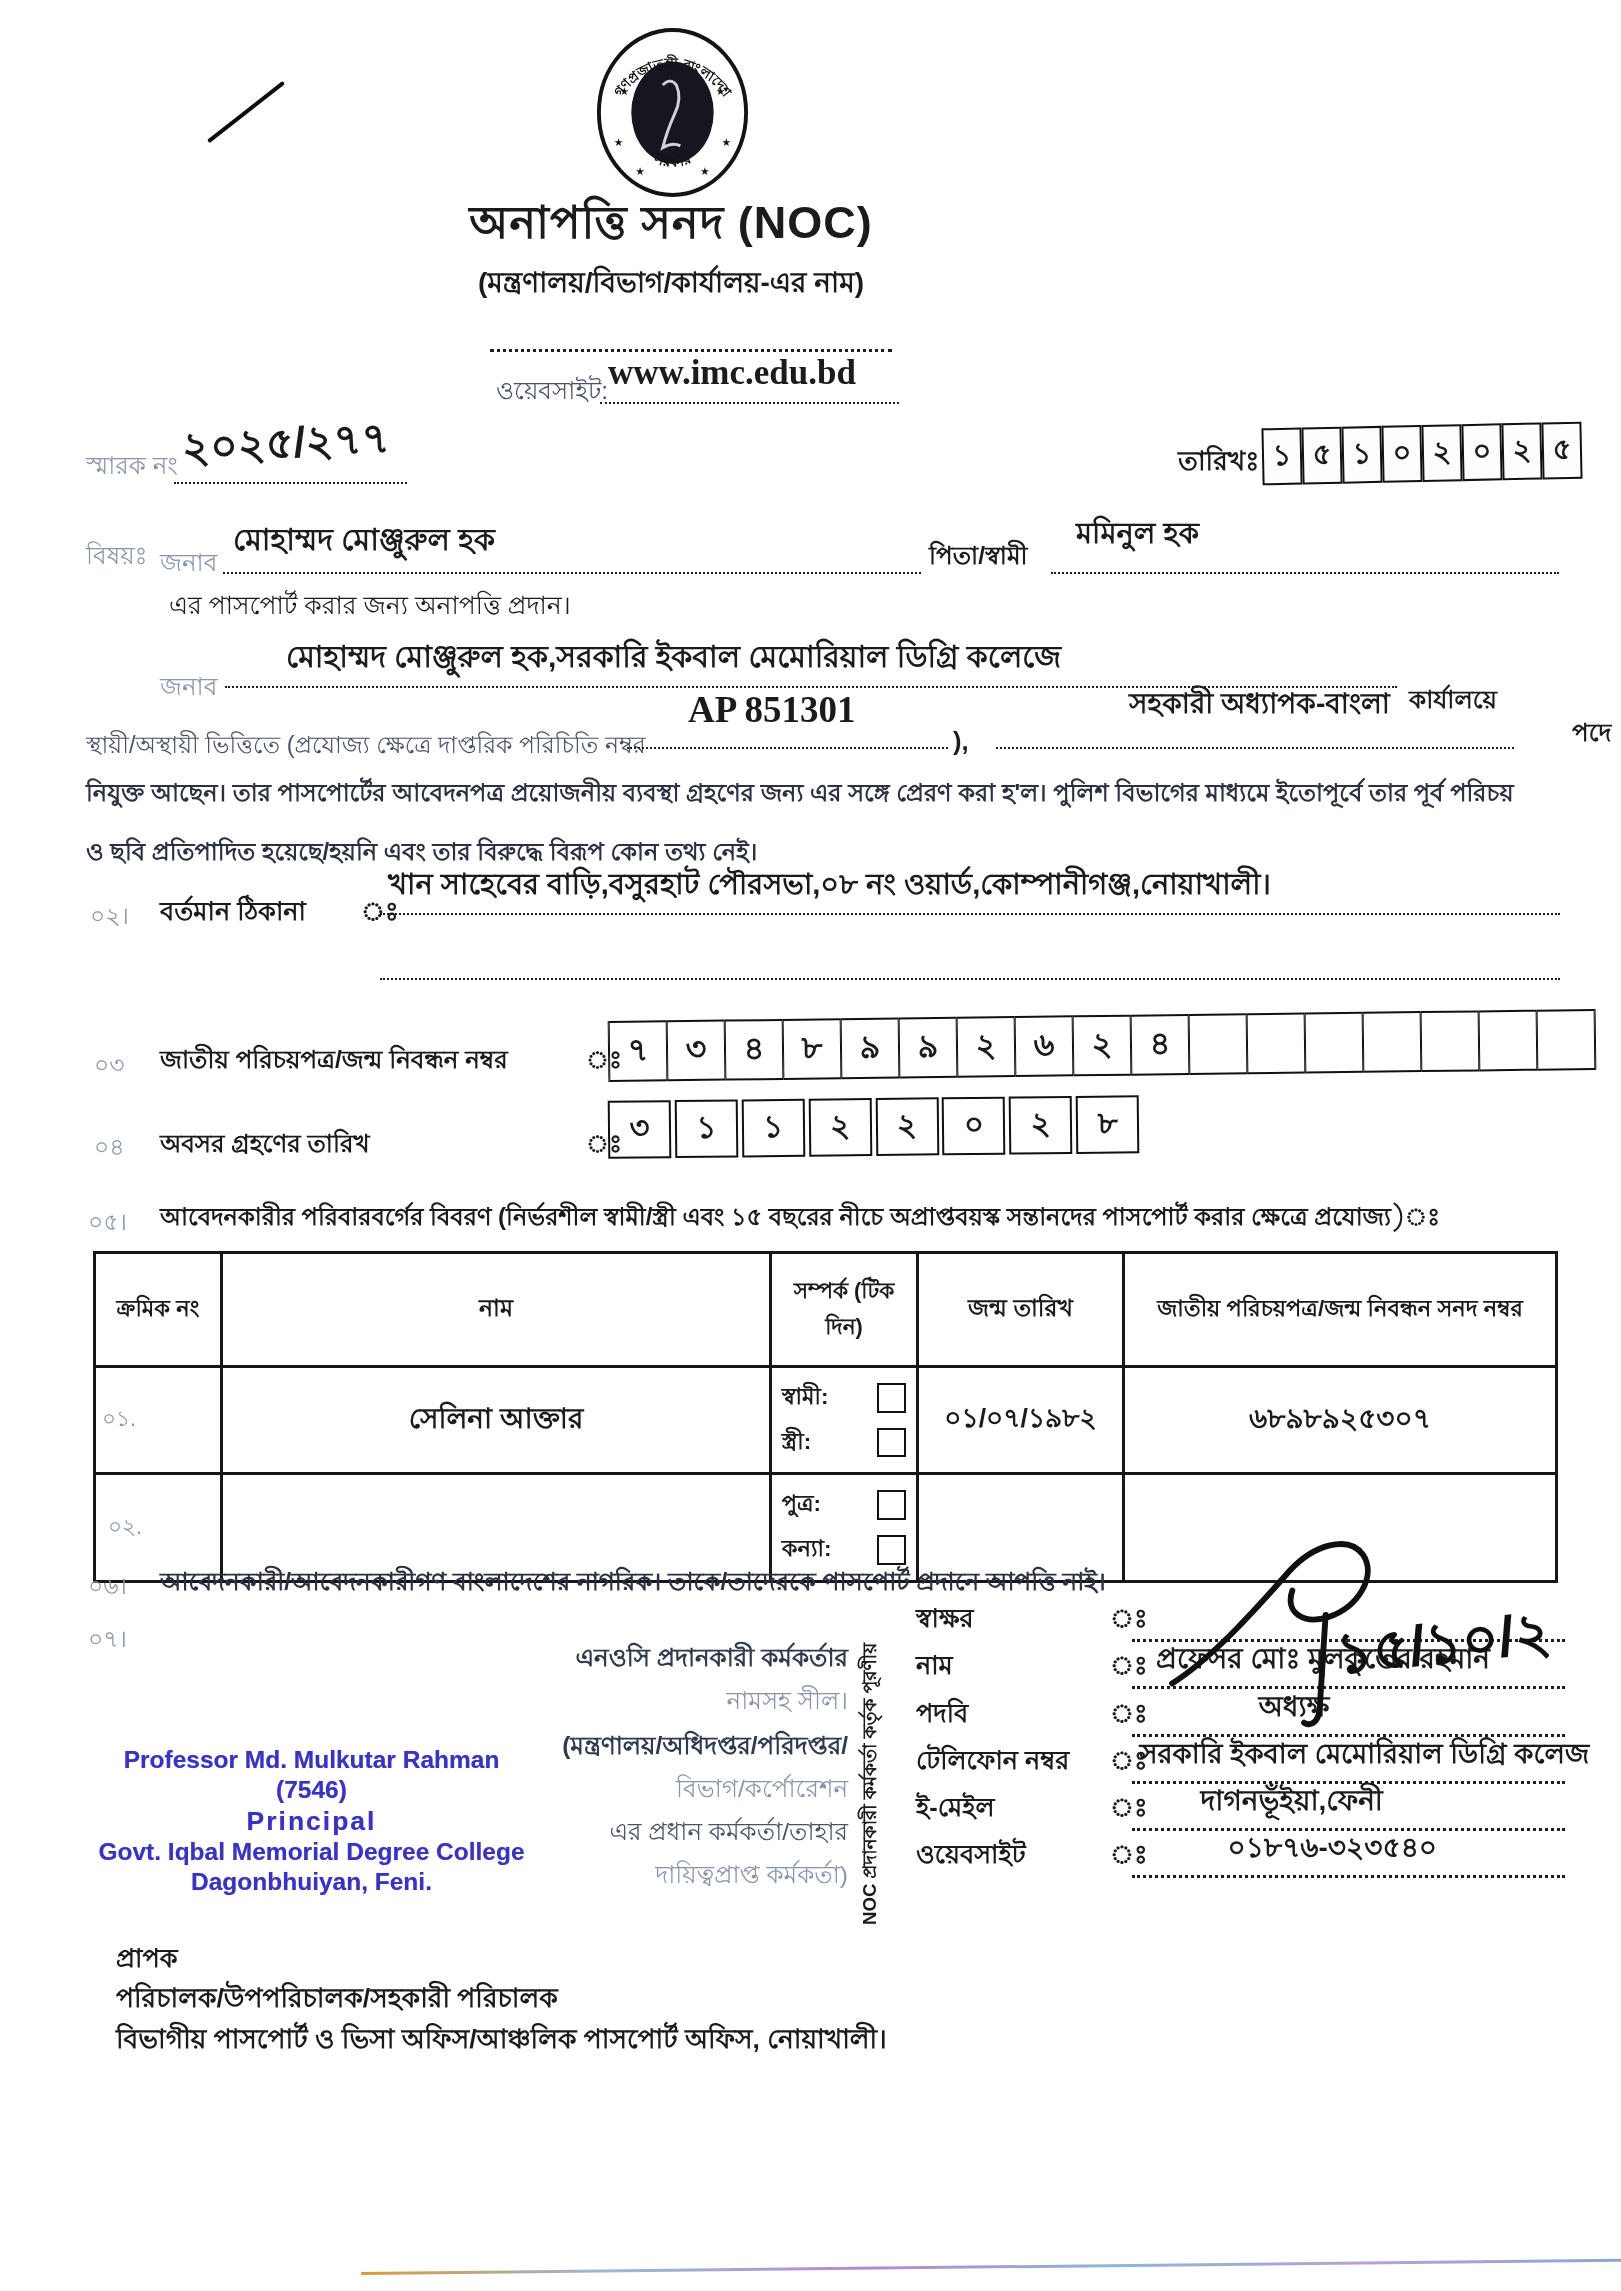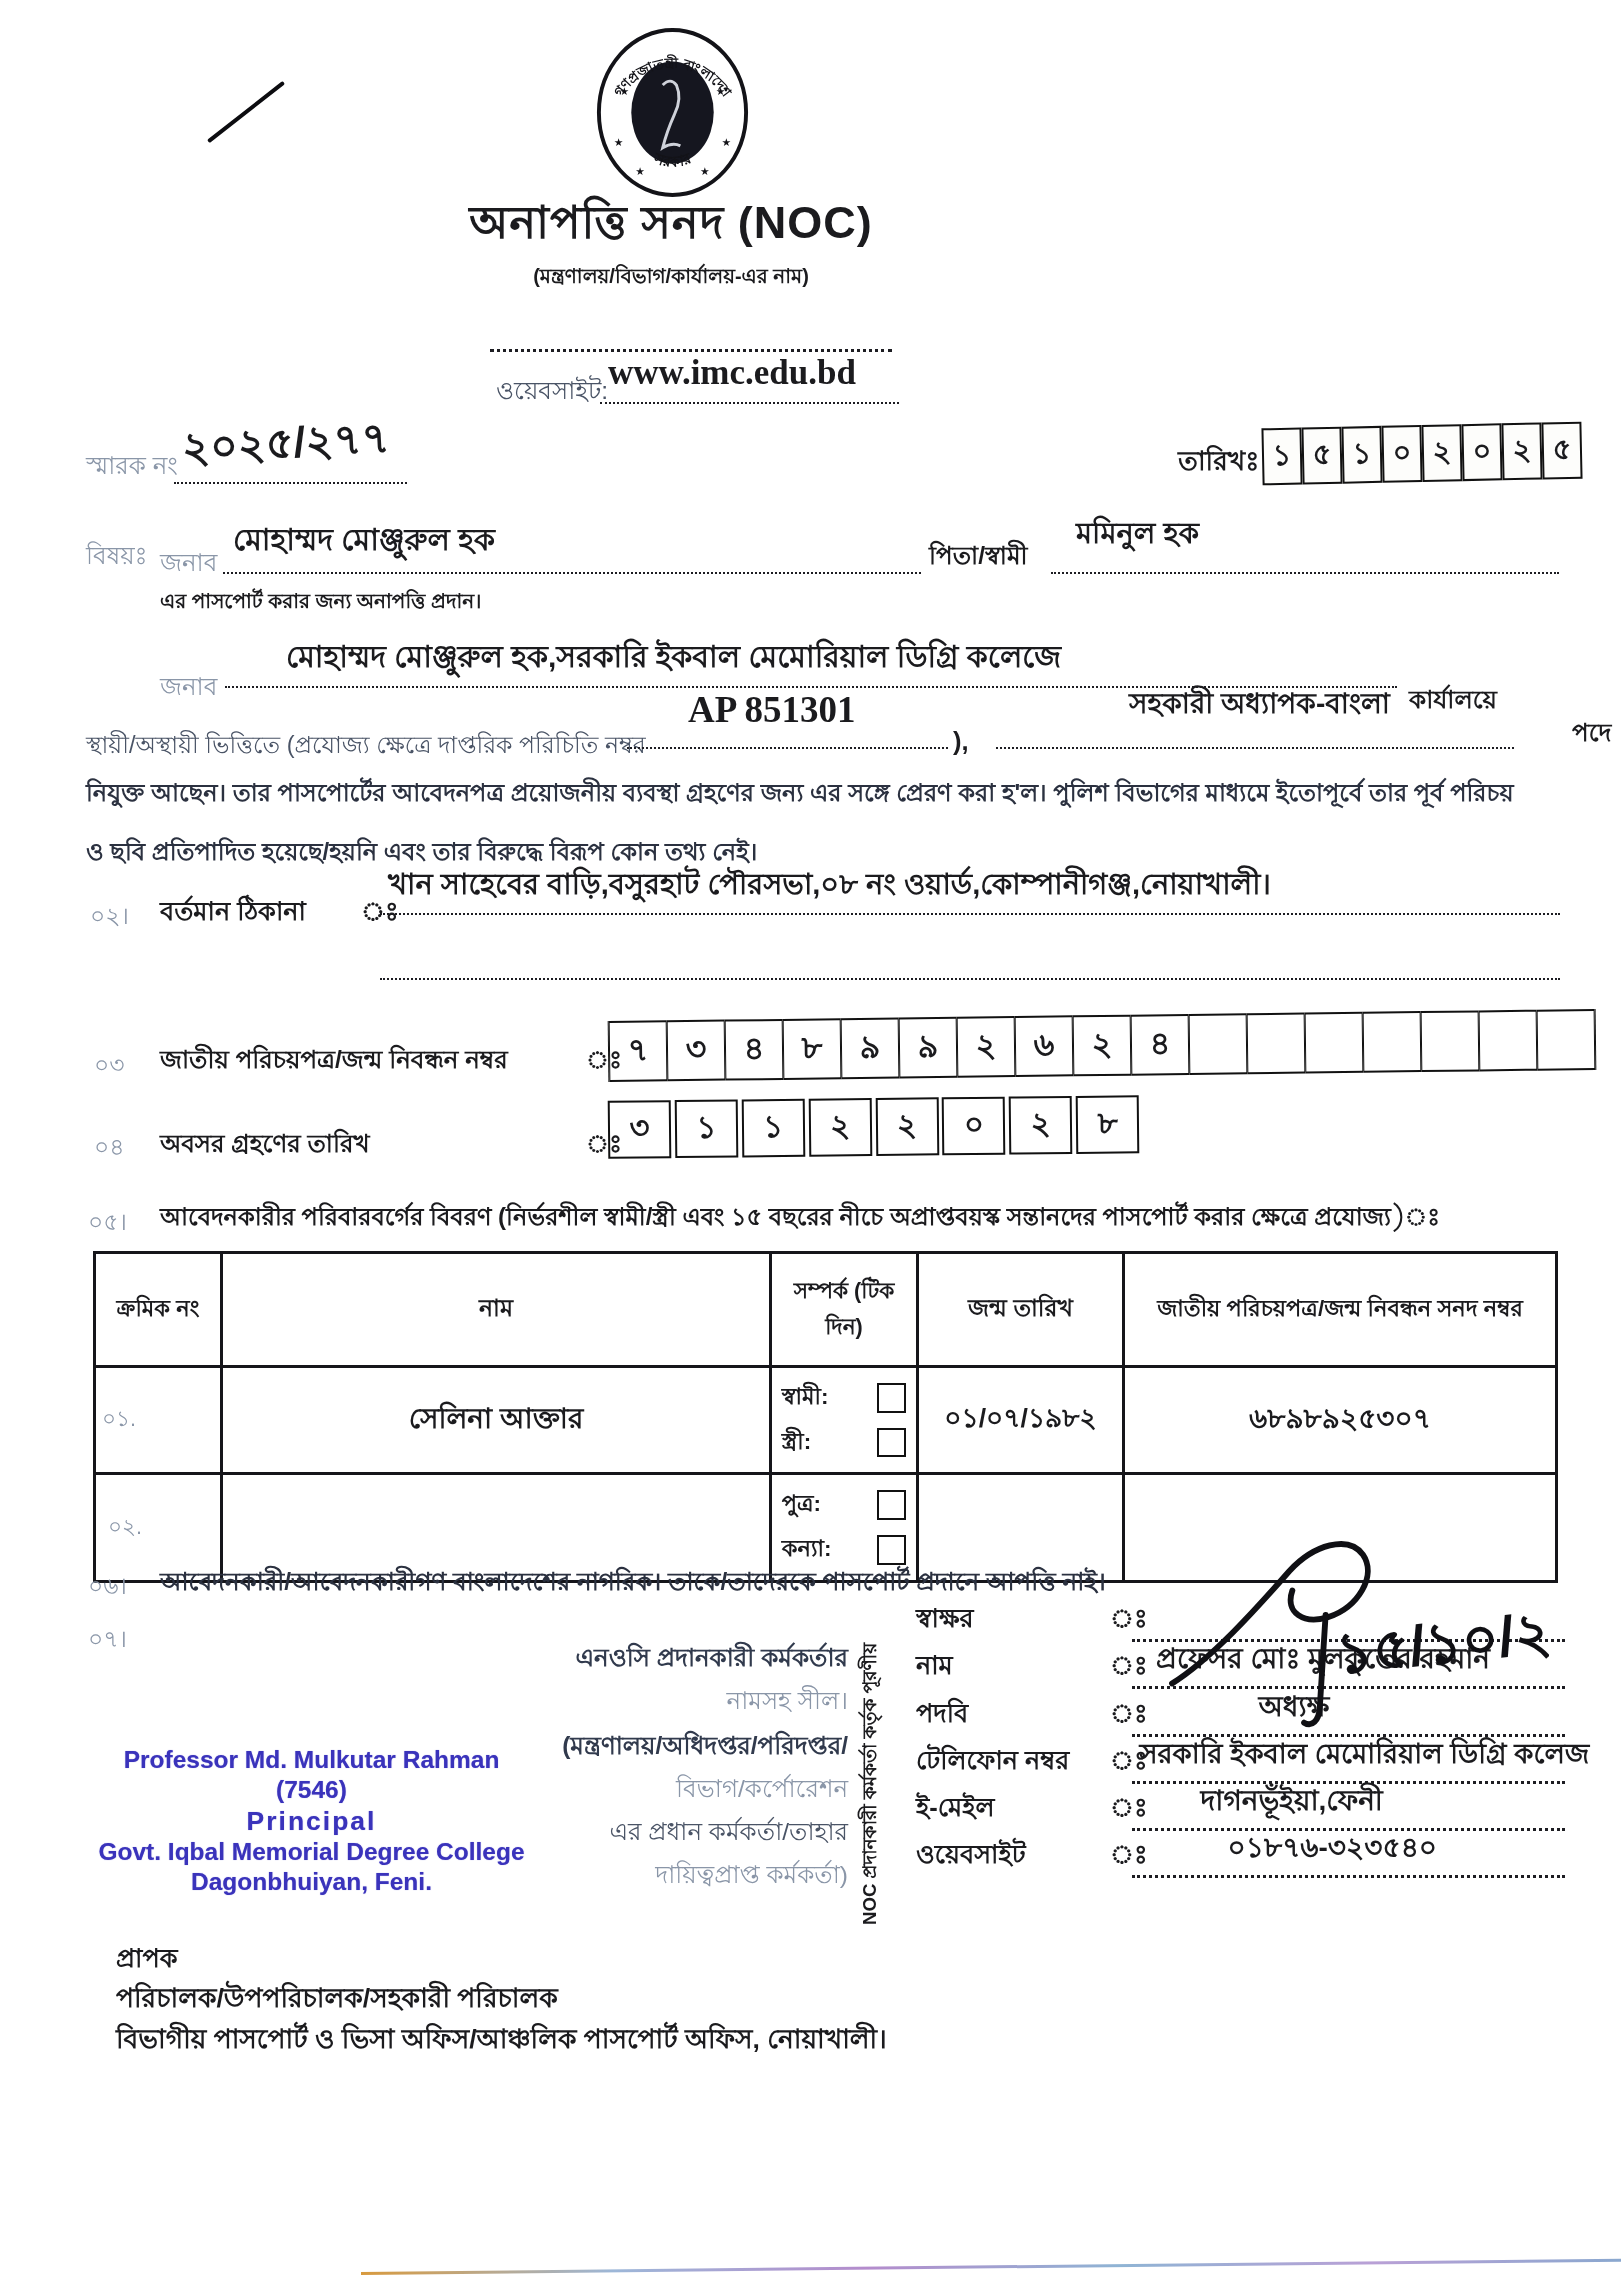"(মন্ত্রণালয়/বিভাগ/কার্যালয়-এর নাম)" div.abs { font-size: 20px -> 28px }
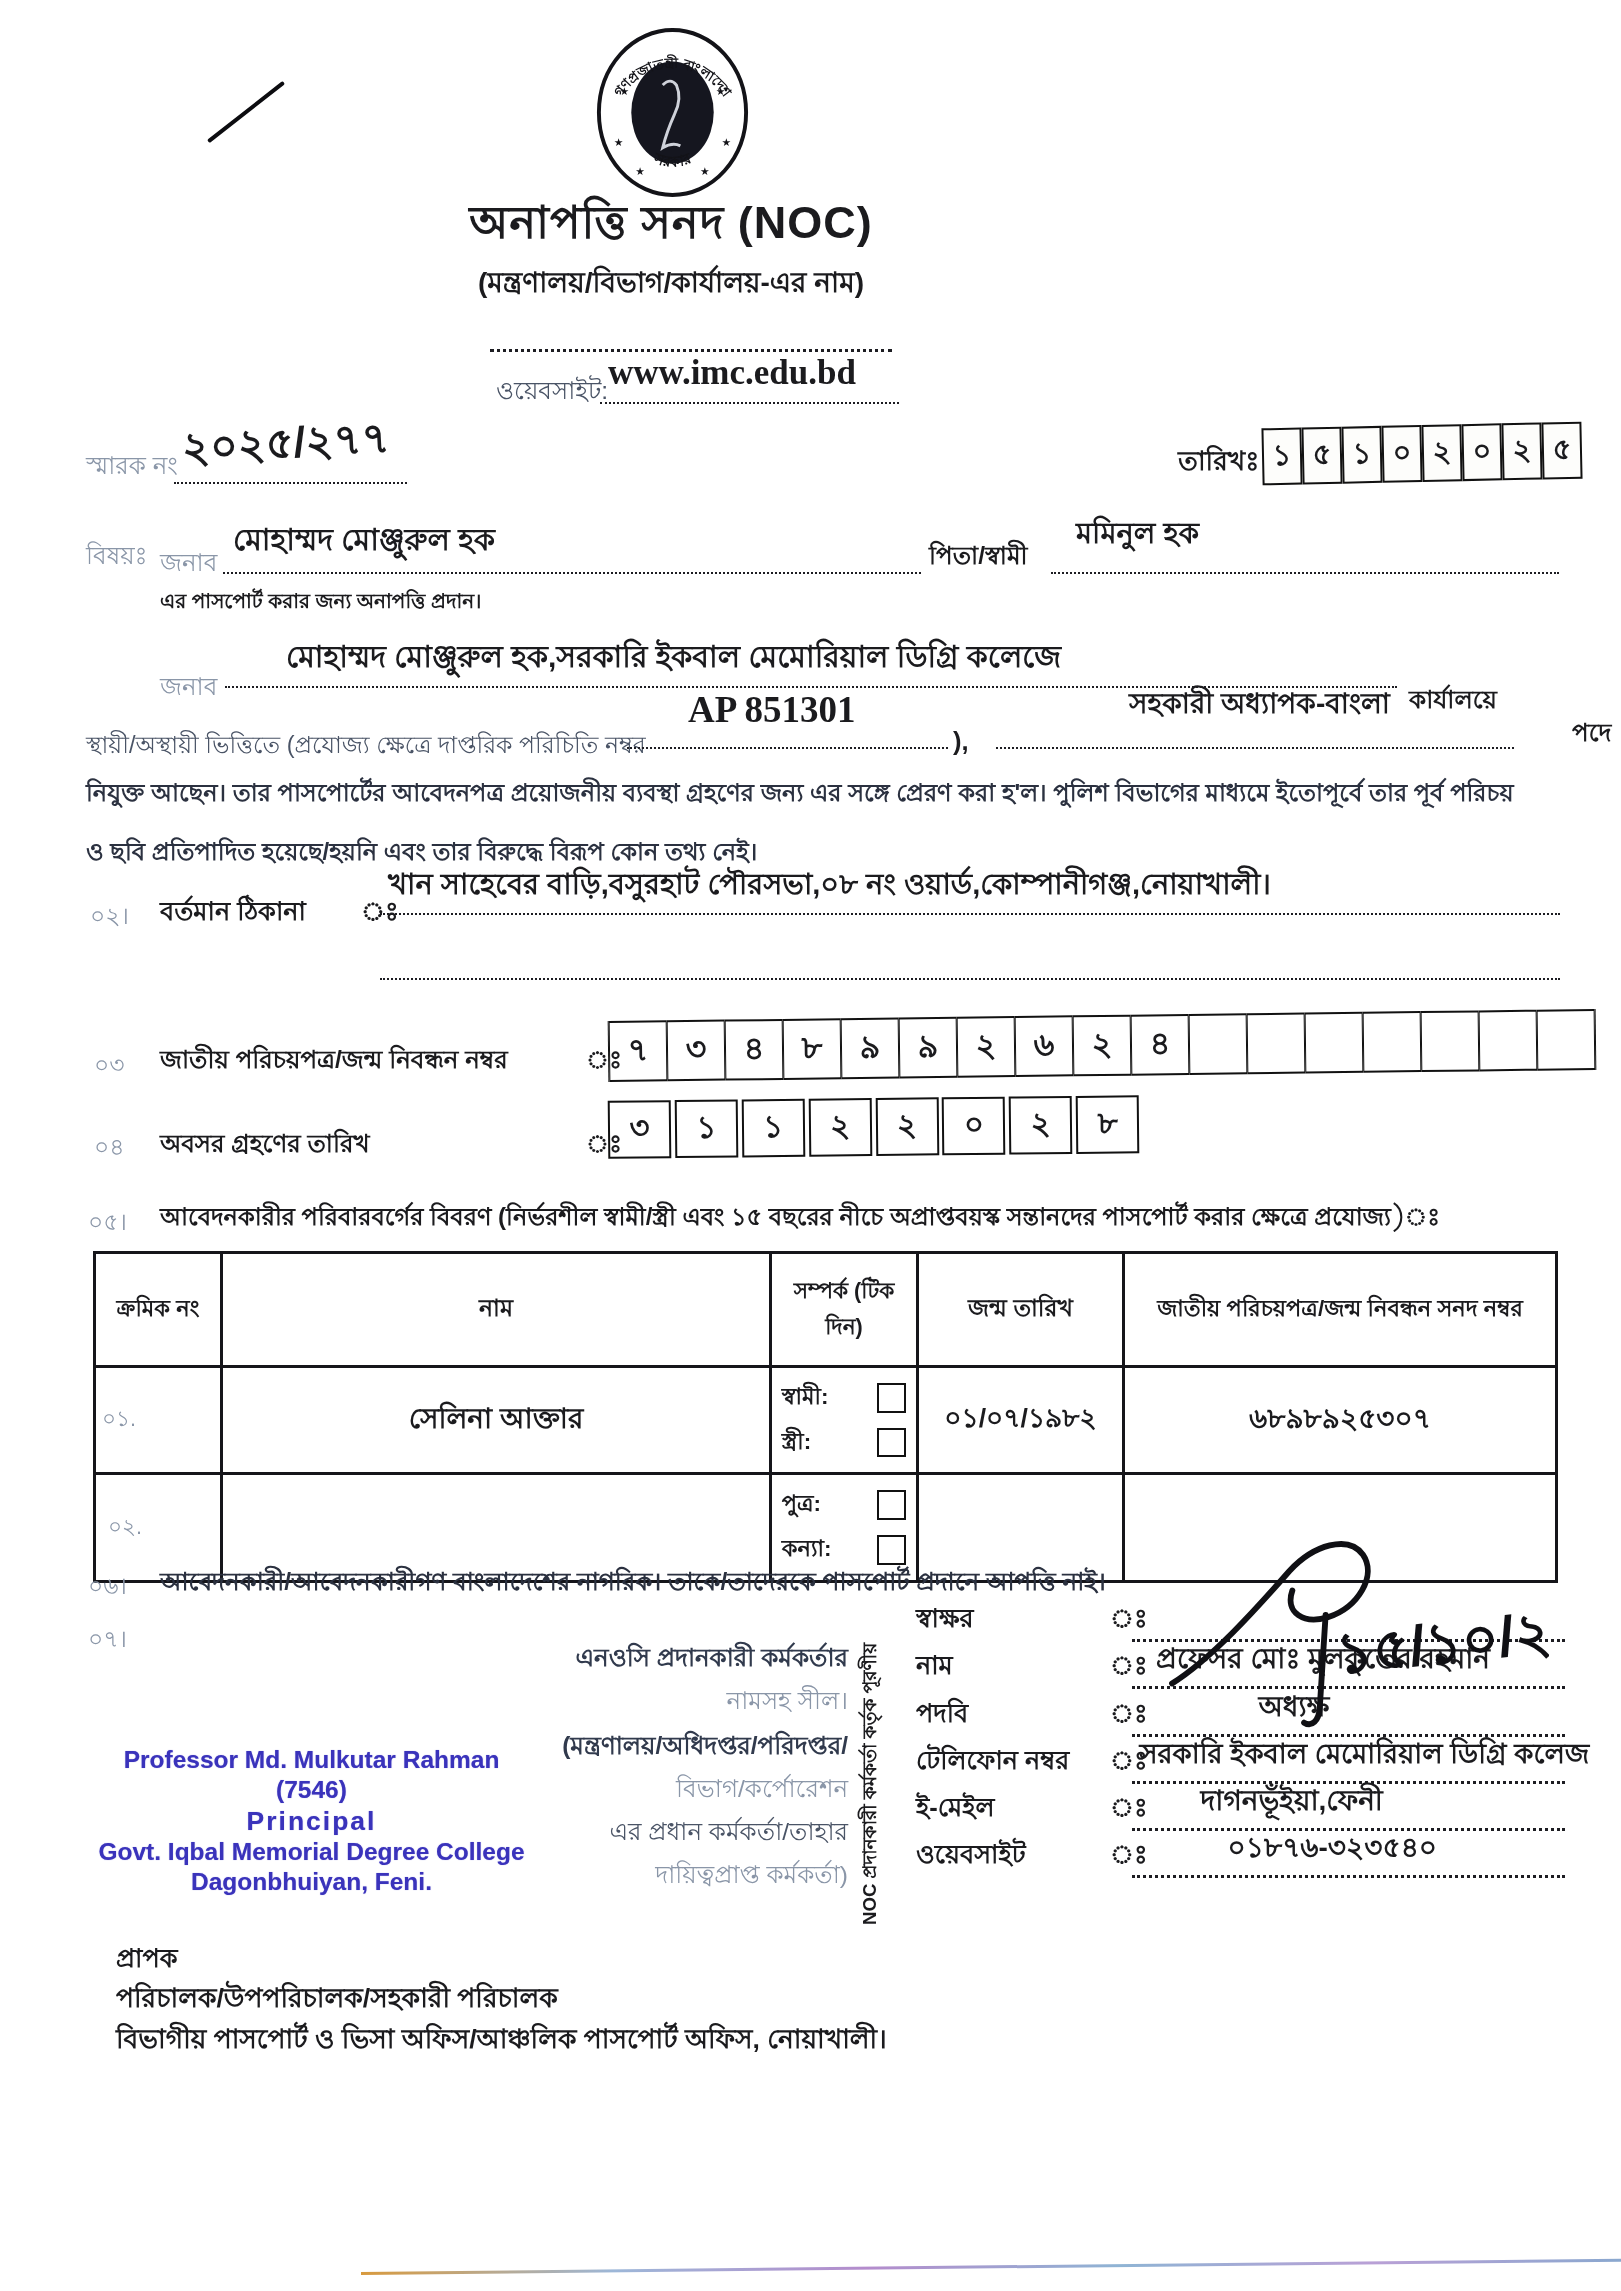"এর পাসপোর্ট করার জন্য অনাপত্তি" div.abs { font-size: 20px -> 25px; font-weight: 700 -> 400; left: 160px -> 169px }
